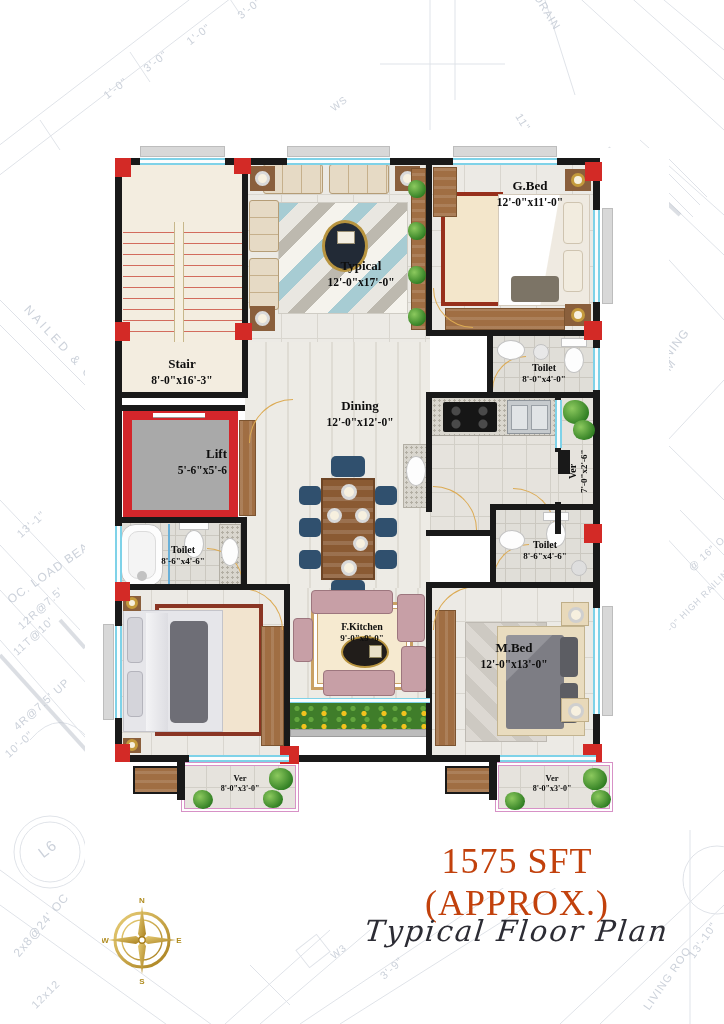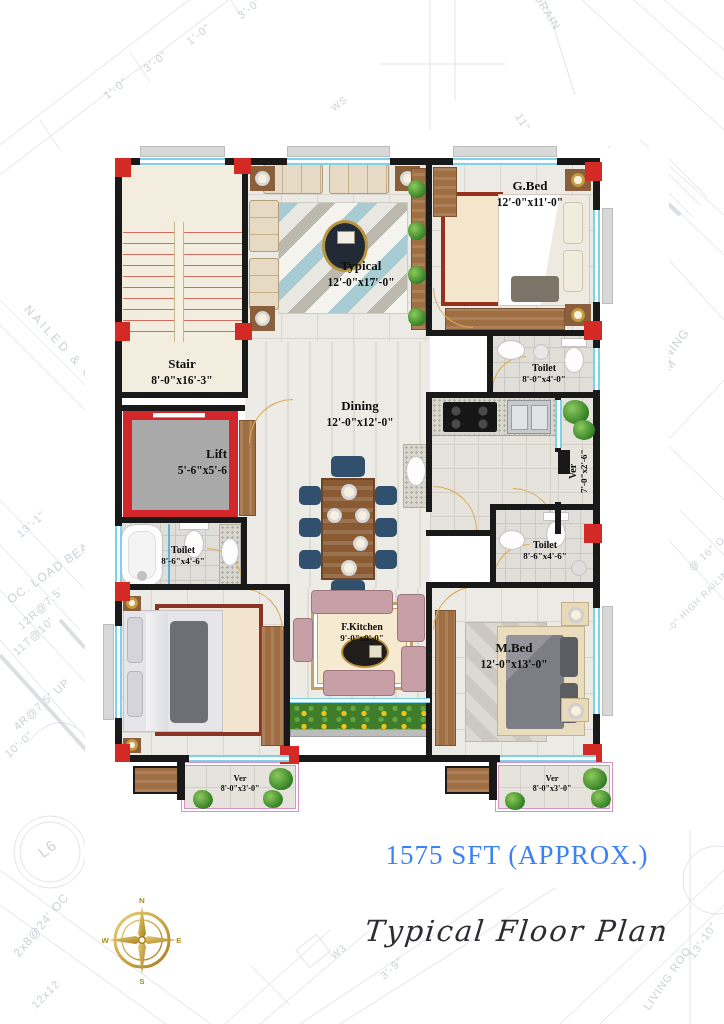"1575 SFT (APPROX.)" #area-text { color: #3b82f6 -> #c2410c; font-size: 27px -> 36px }
